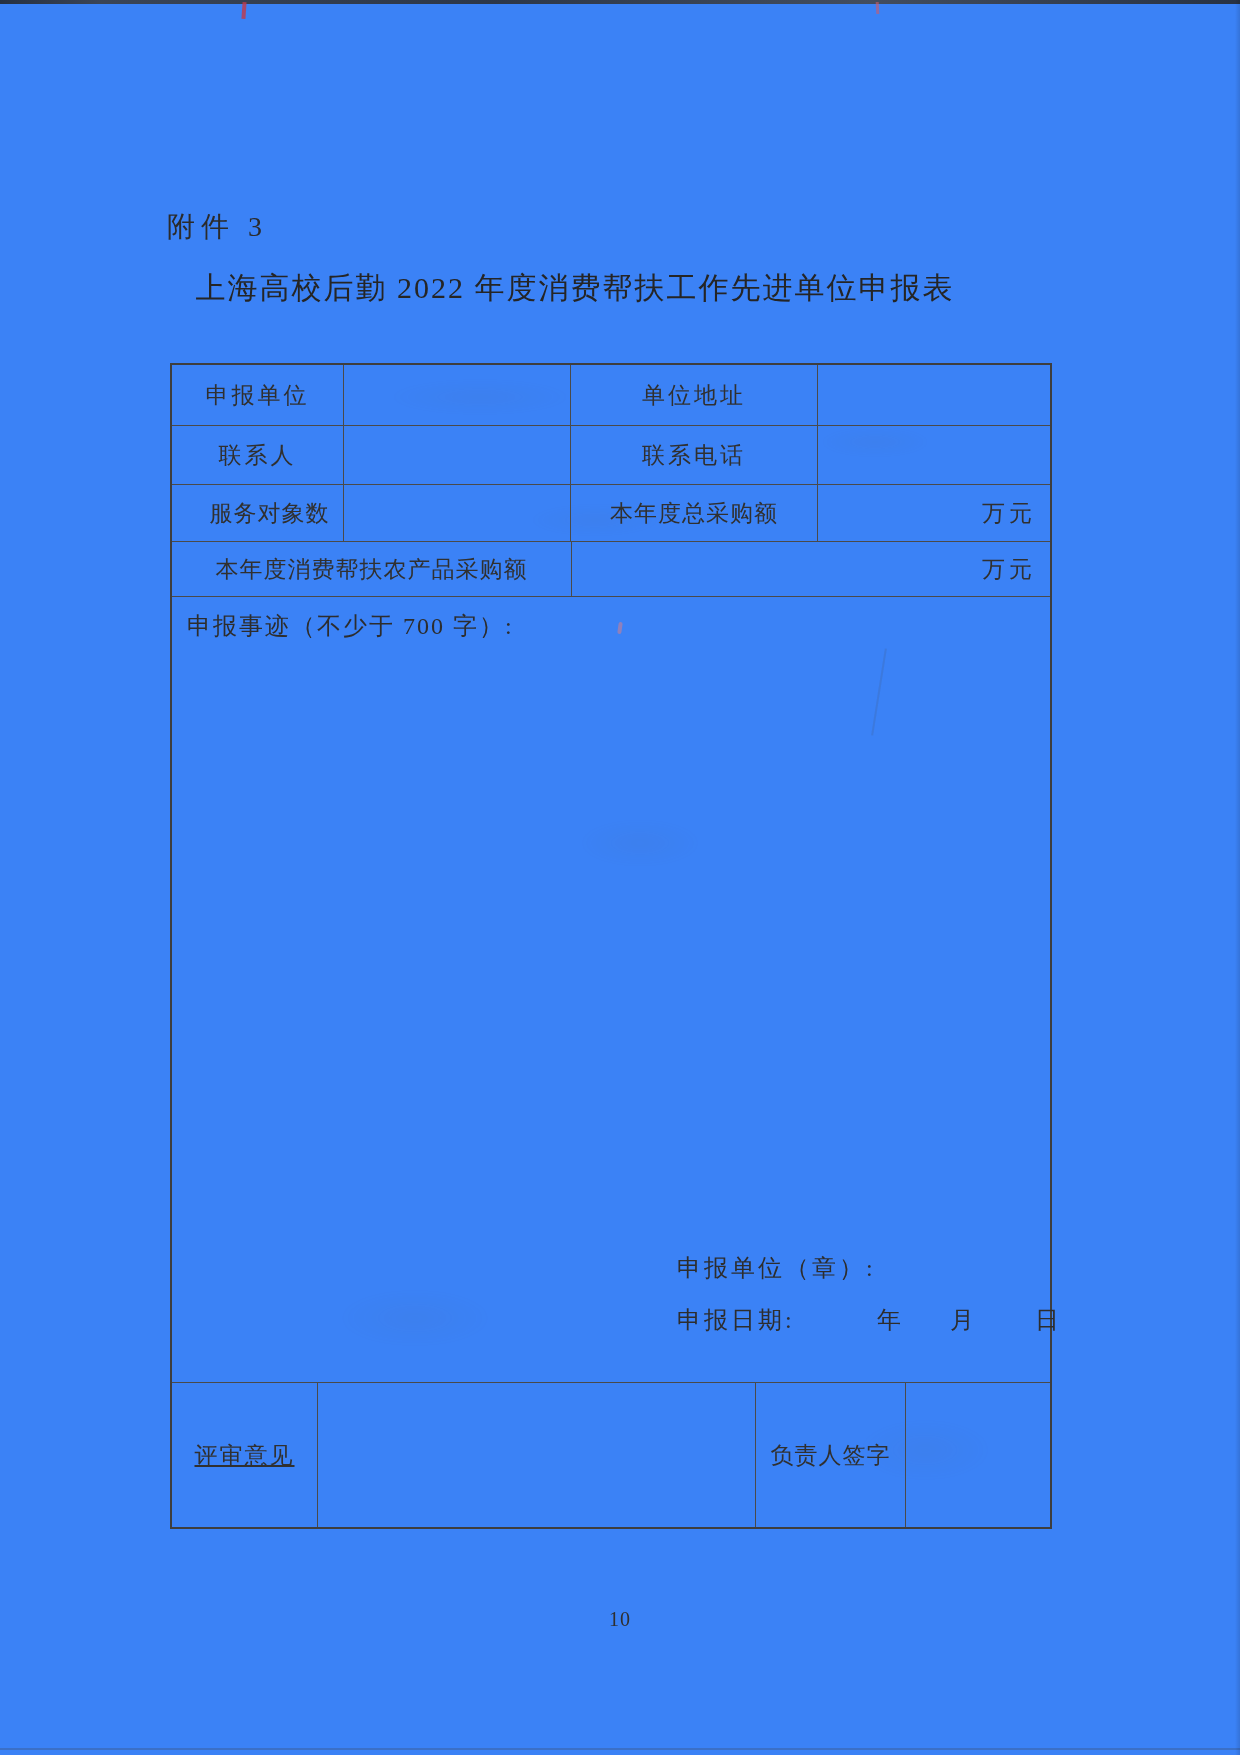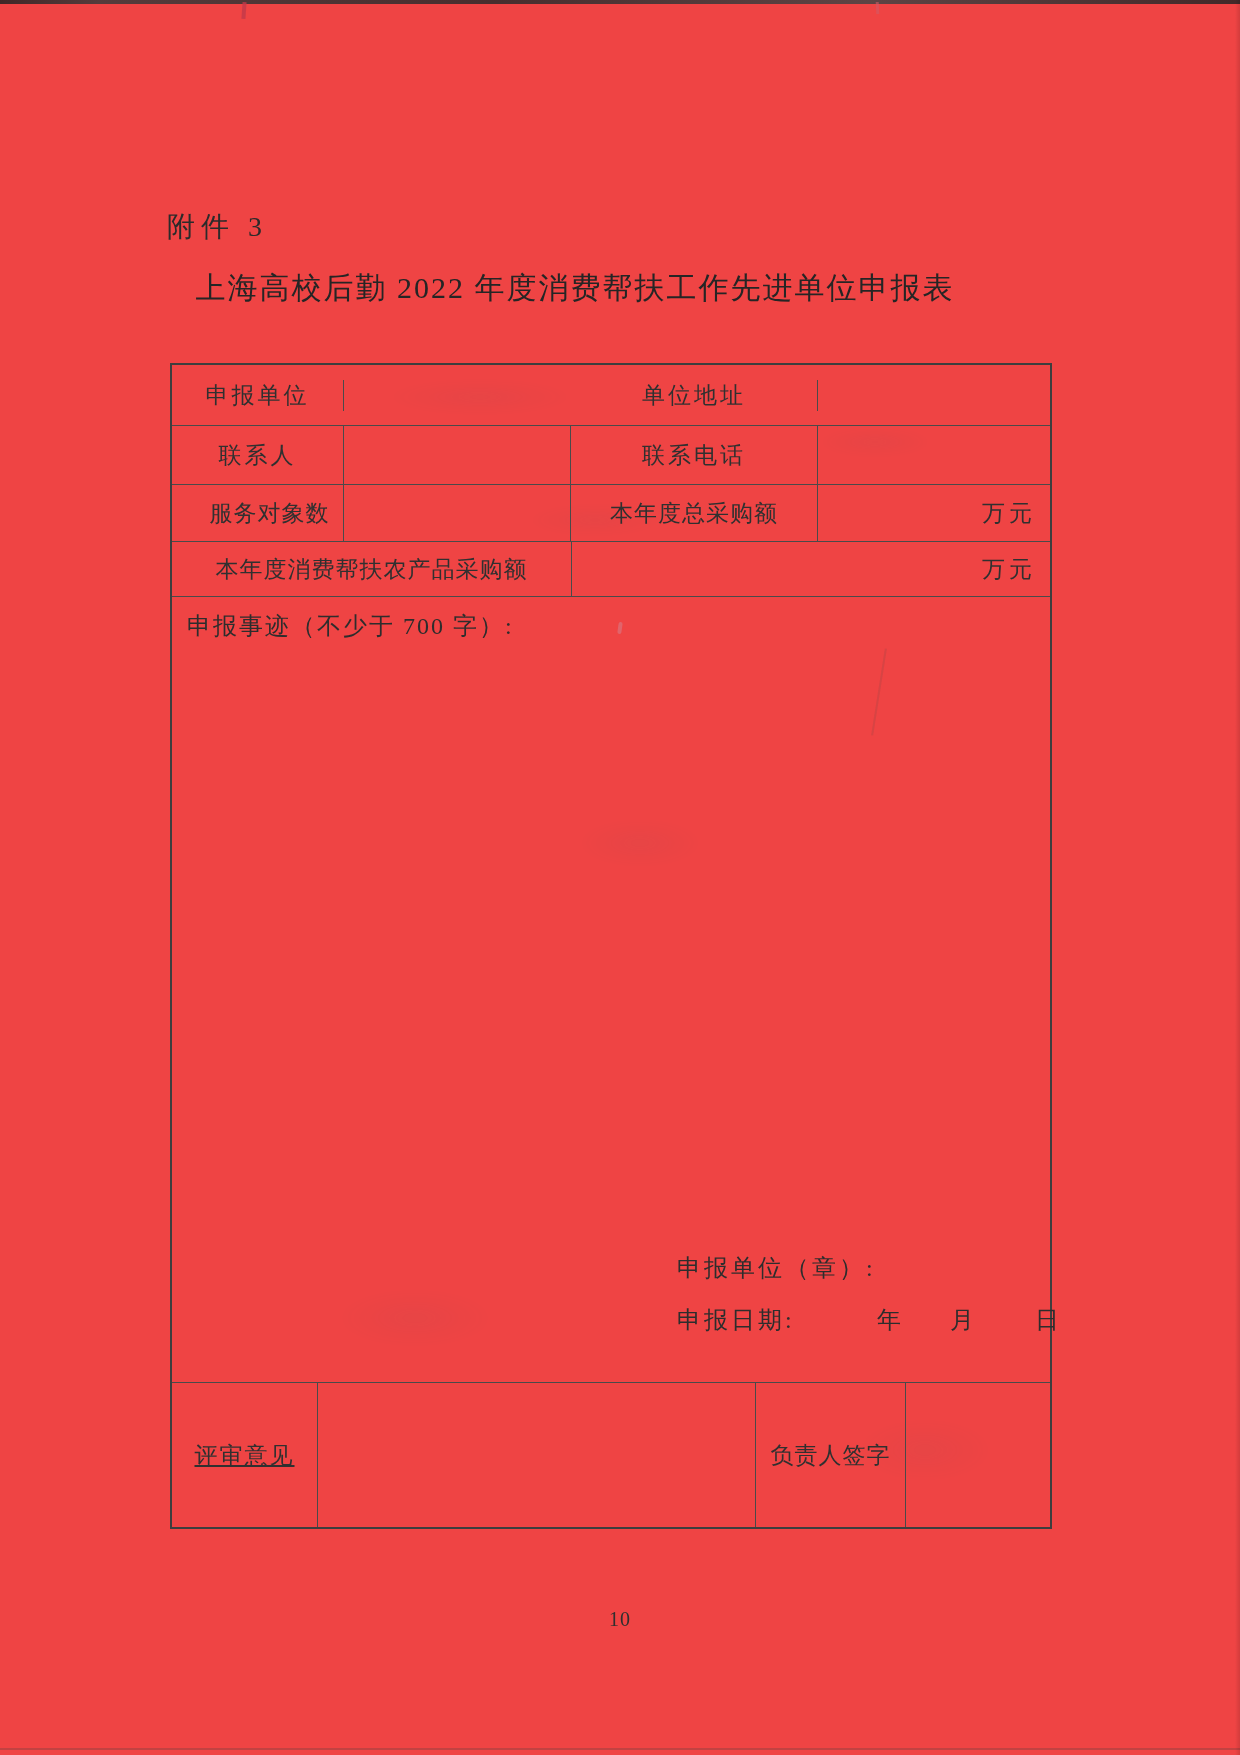"附件 3" .page { background: #ef4444 -> #3b82f6 }
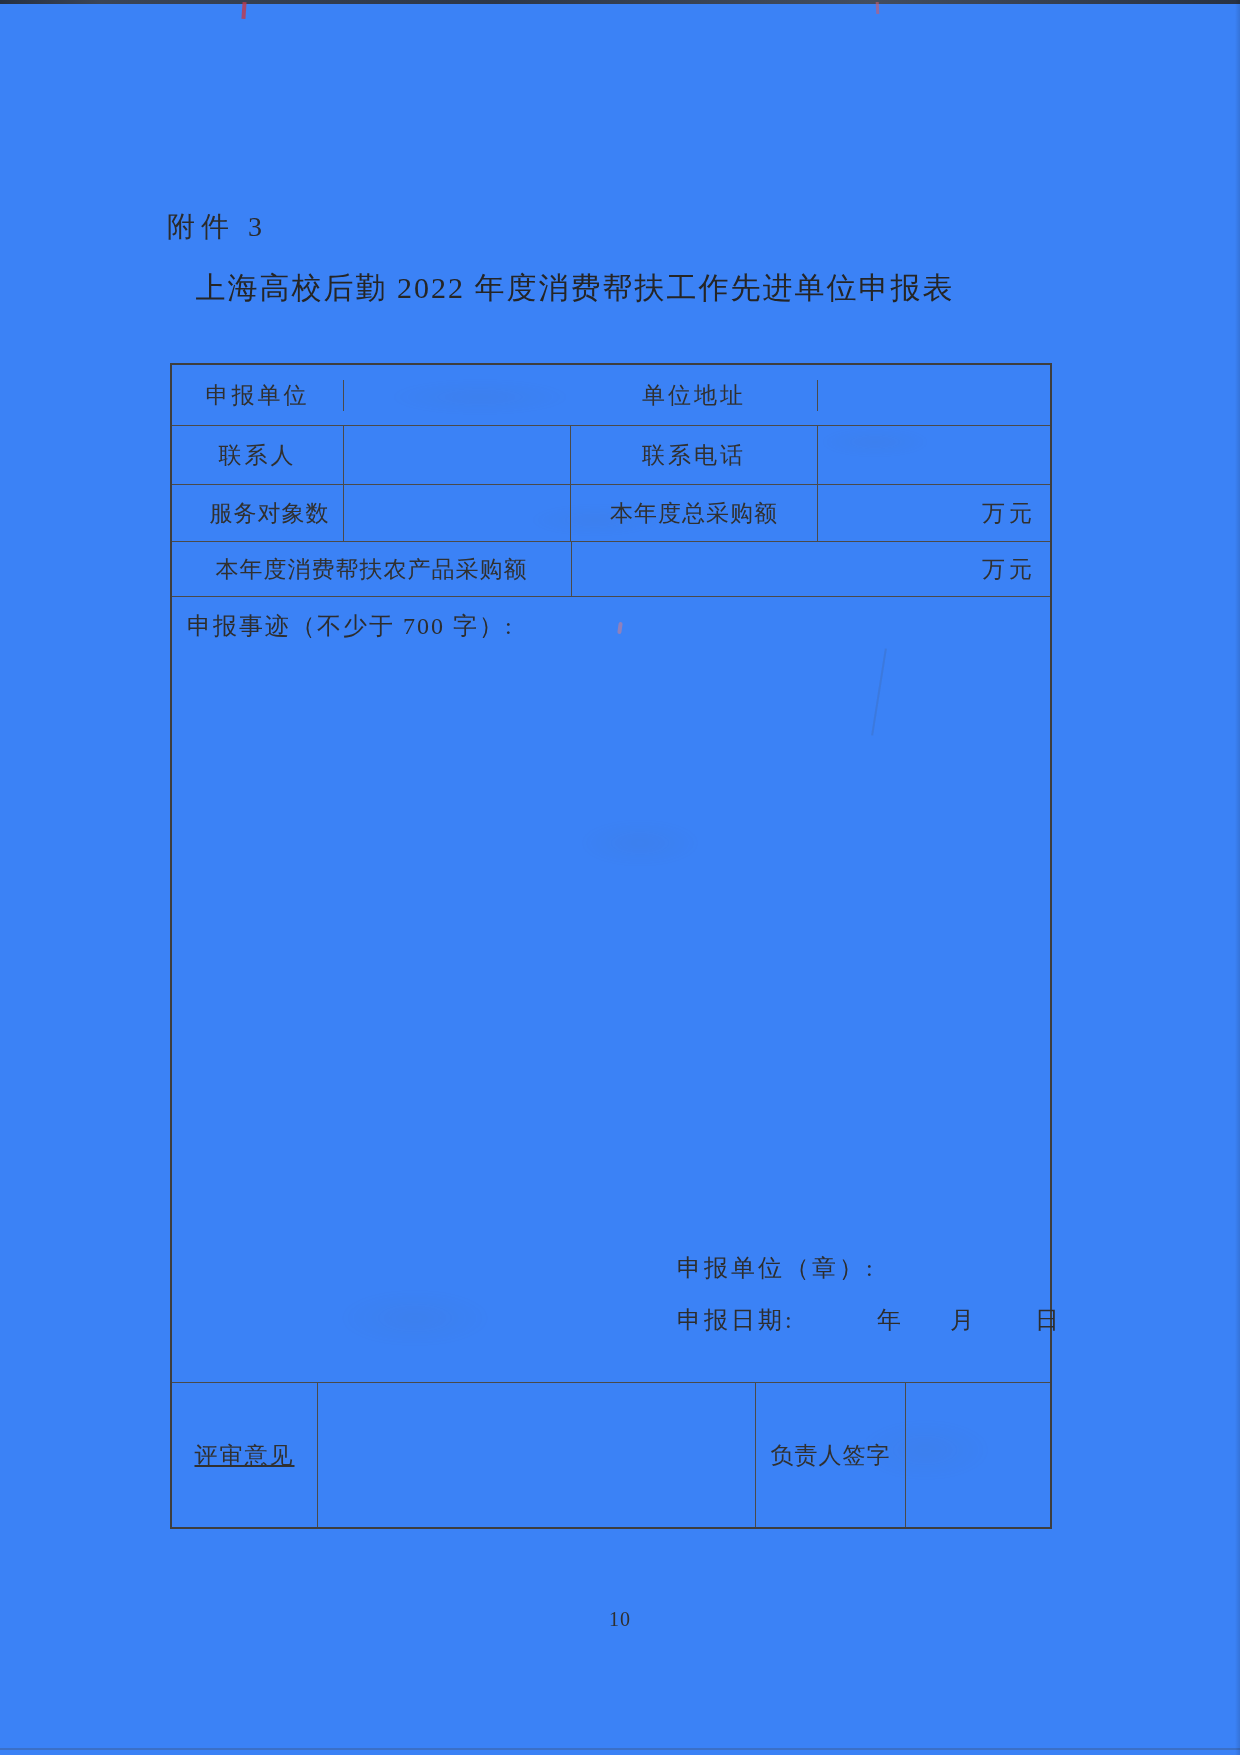"申报单位" .r1 { align-items: center -> none }
